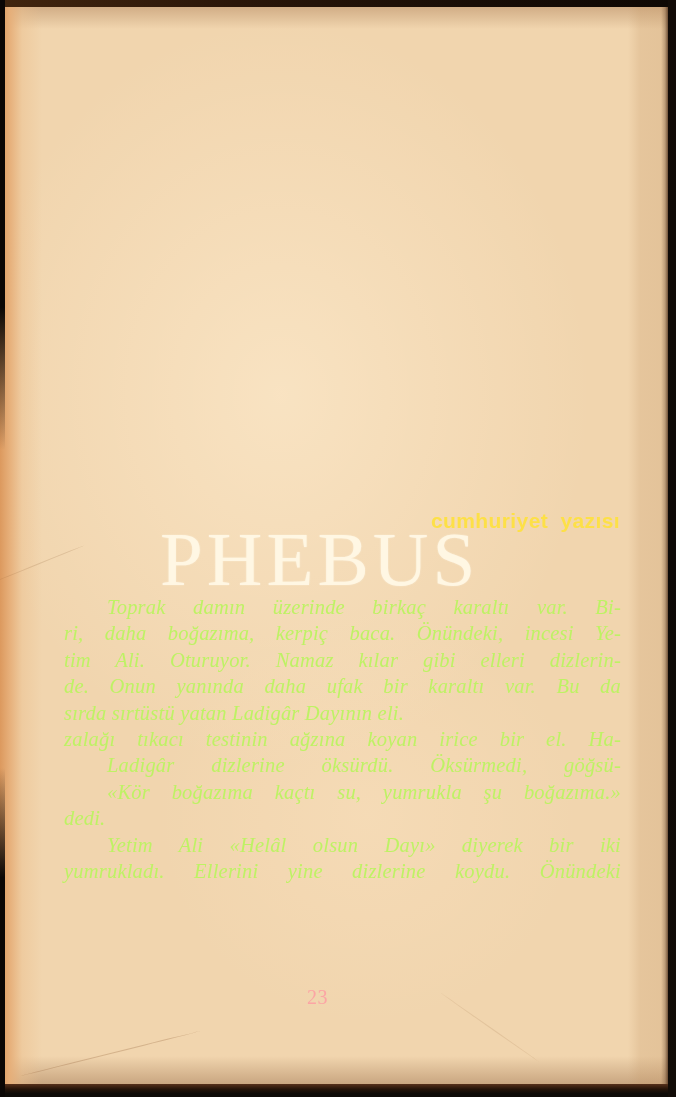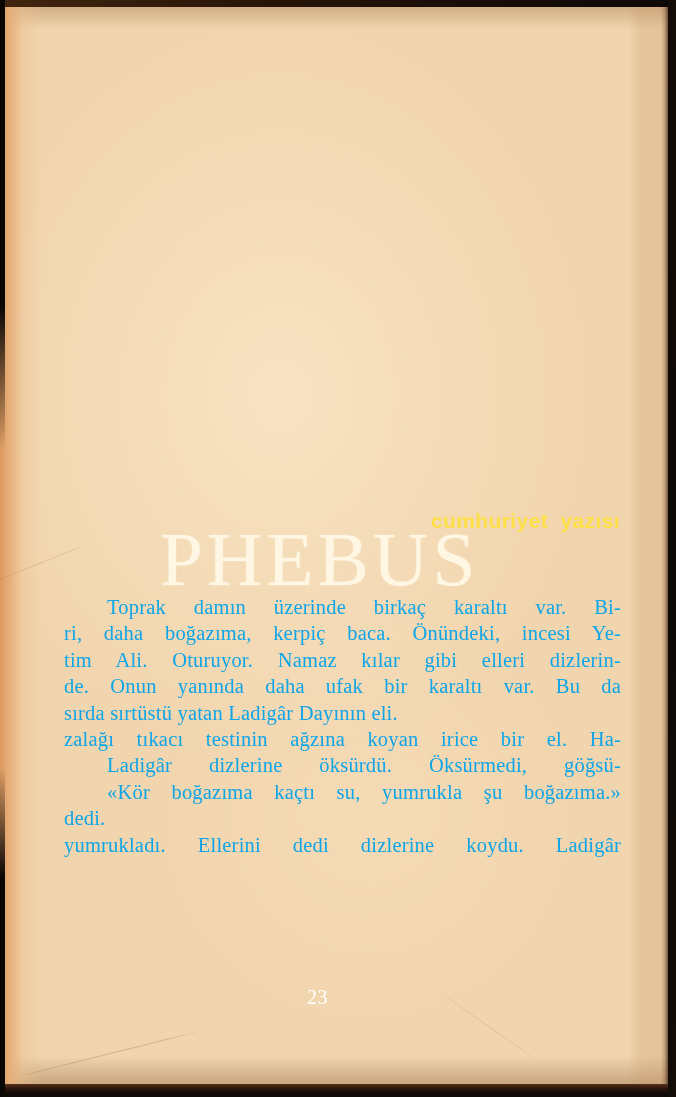"Toprak damın üzerinde birkaç karaltı" .body-text { color: #0ea5e9 -> #bef264; font-style: none -> italic }
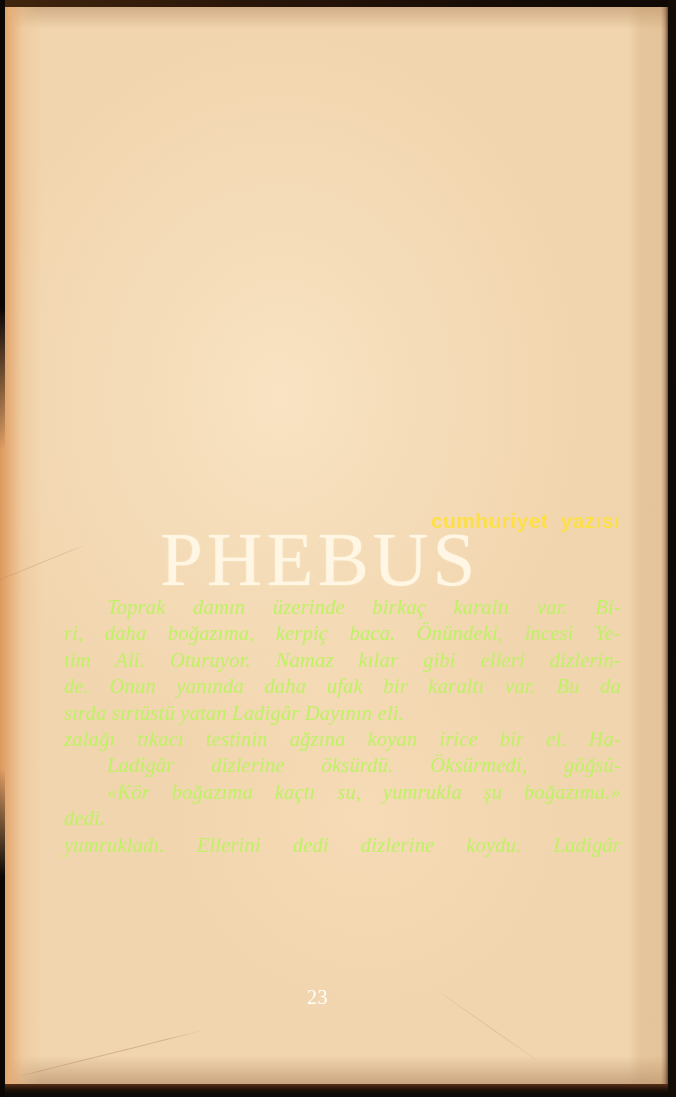"Yetim Ali «Helâl olsun Dayı»" div.line { html: none -> <div>Yetim Ali «Helâl olsun Dayı» diyerek bir iki</div> }
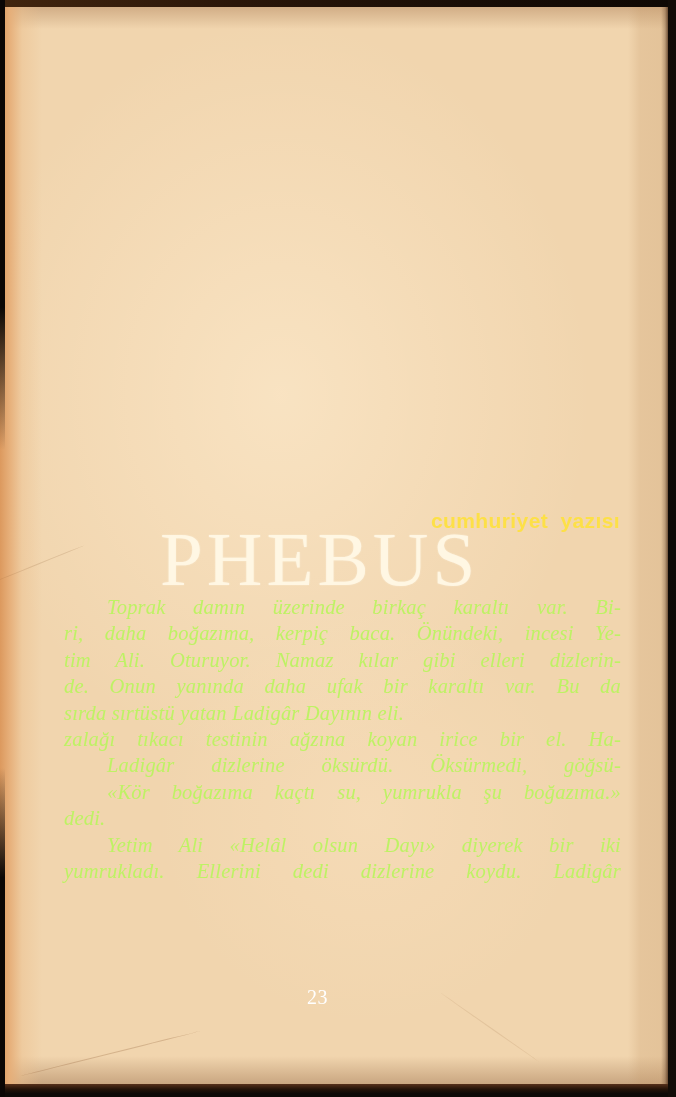"yumrukladı. Ellerini dedi dizlerine" div.line { text: dedi dizlerine koydu. Ladigâr -> yine dizlerine koydu. Önündeki }
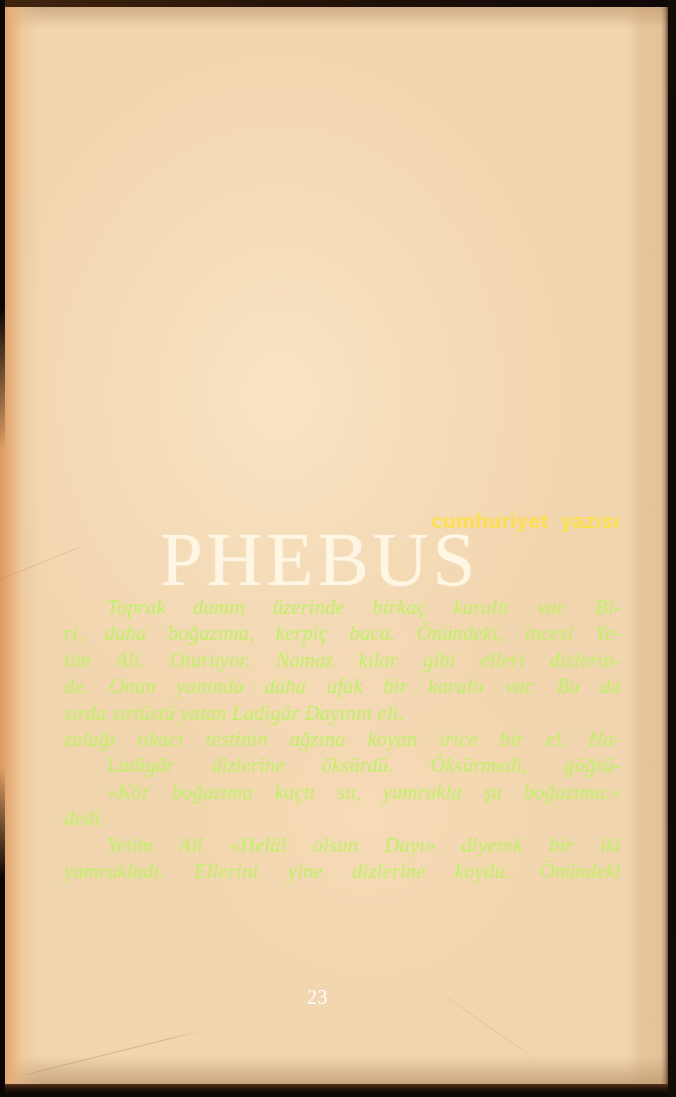"23" .pagenum { color: #ffffff -> #fca5a5 }
